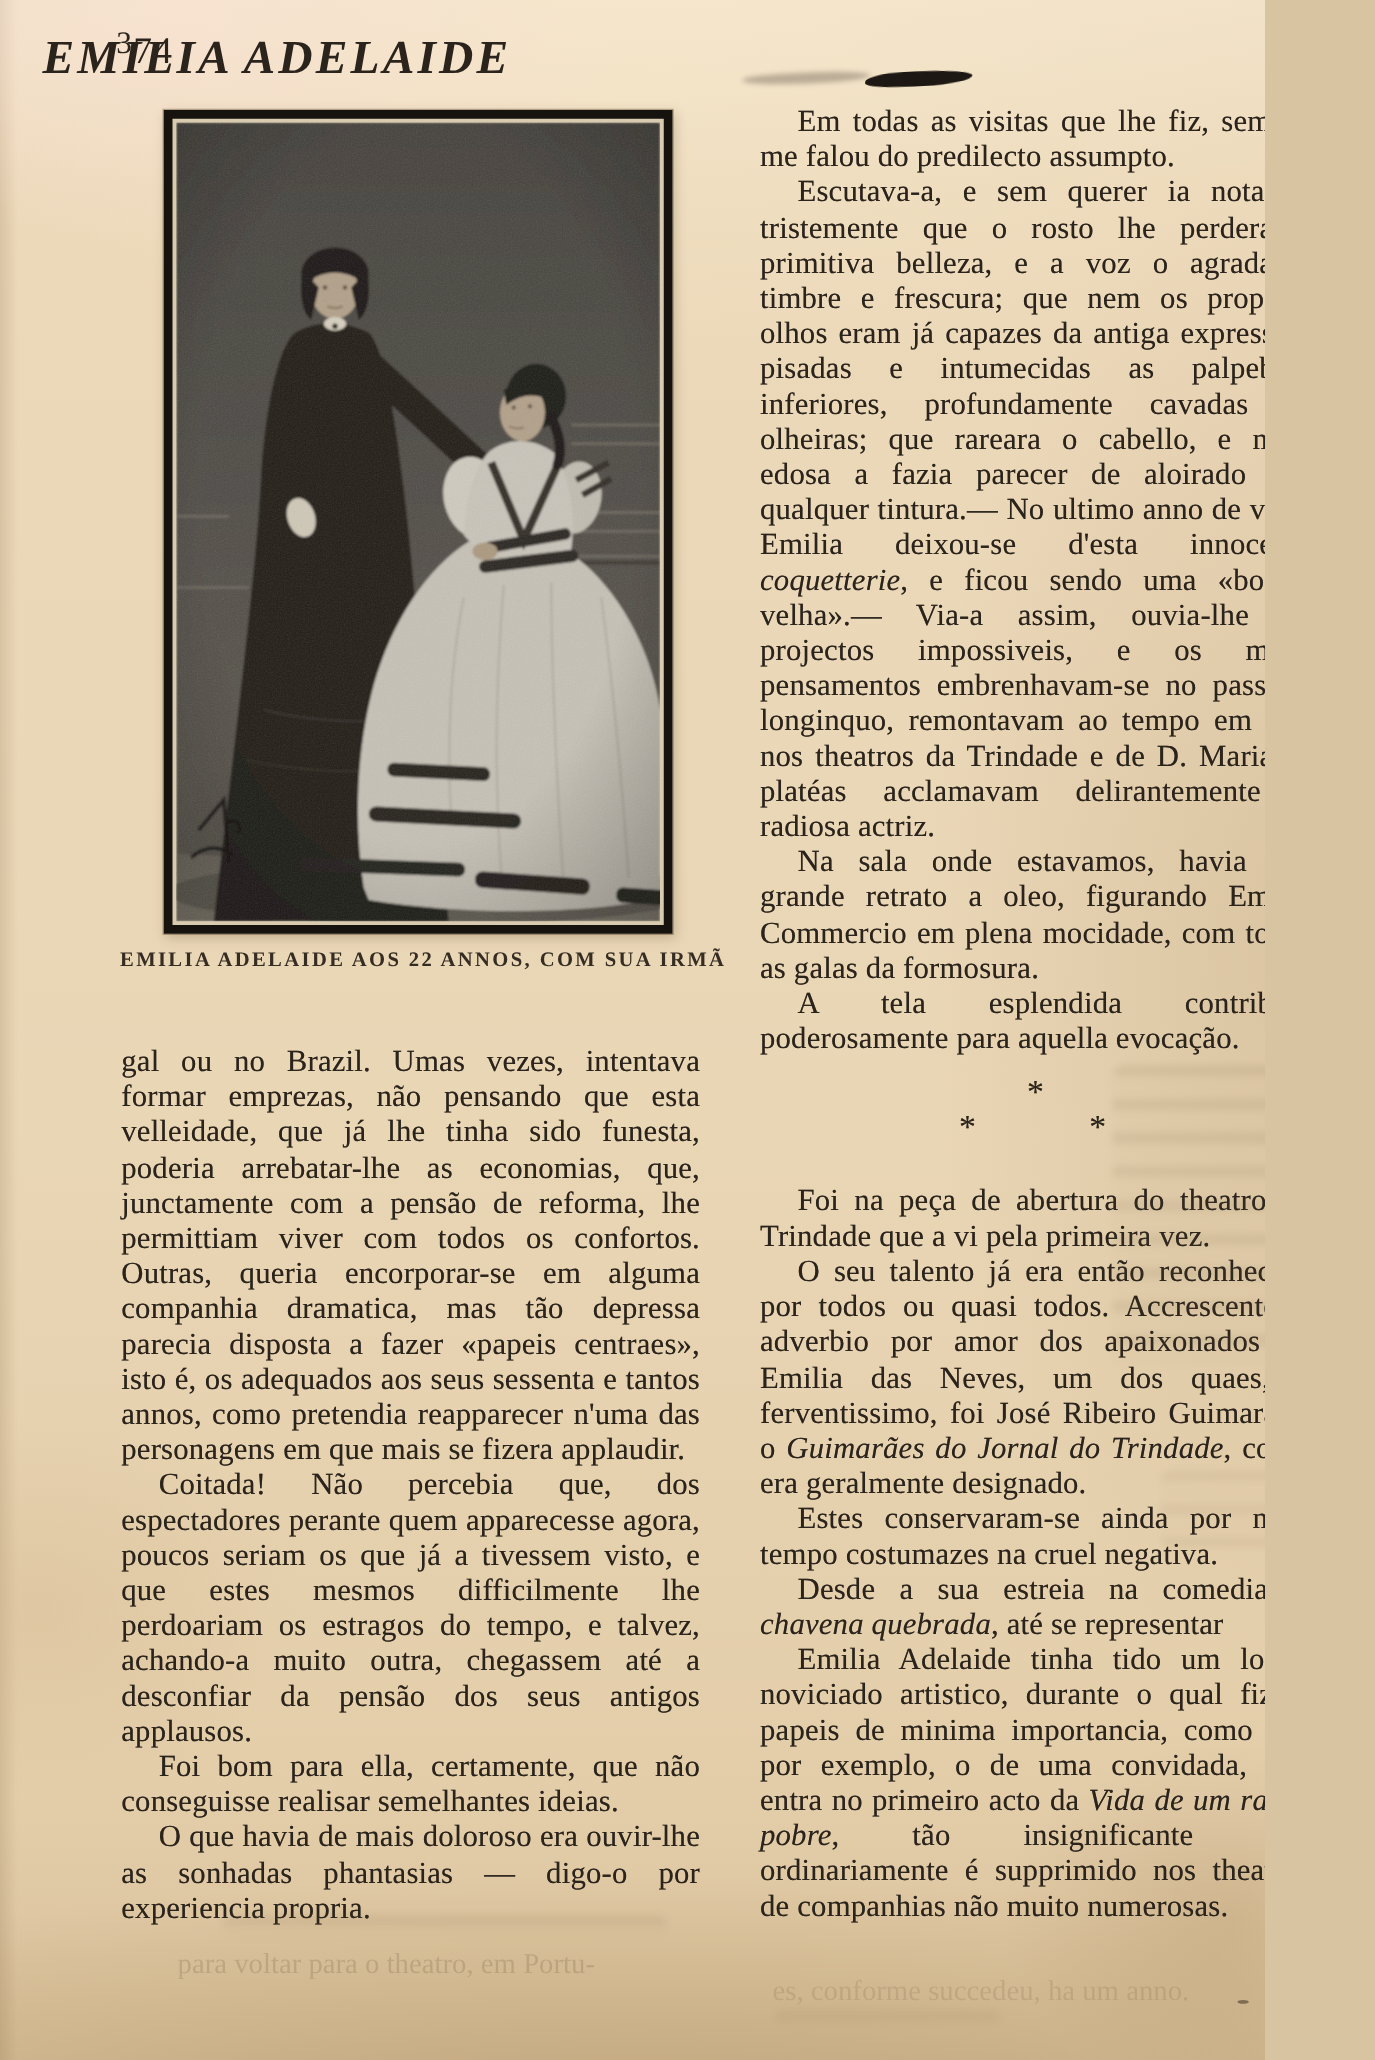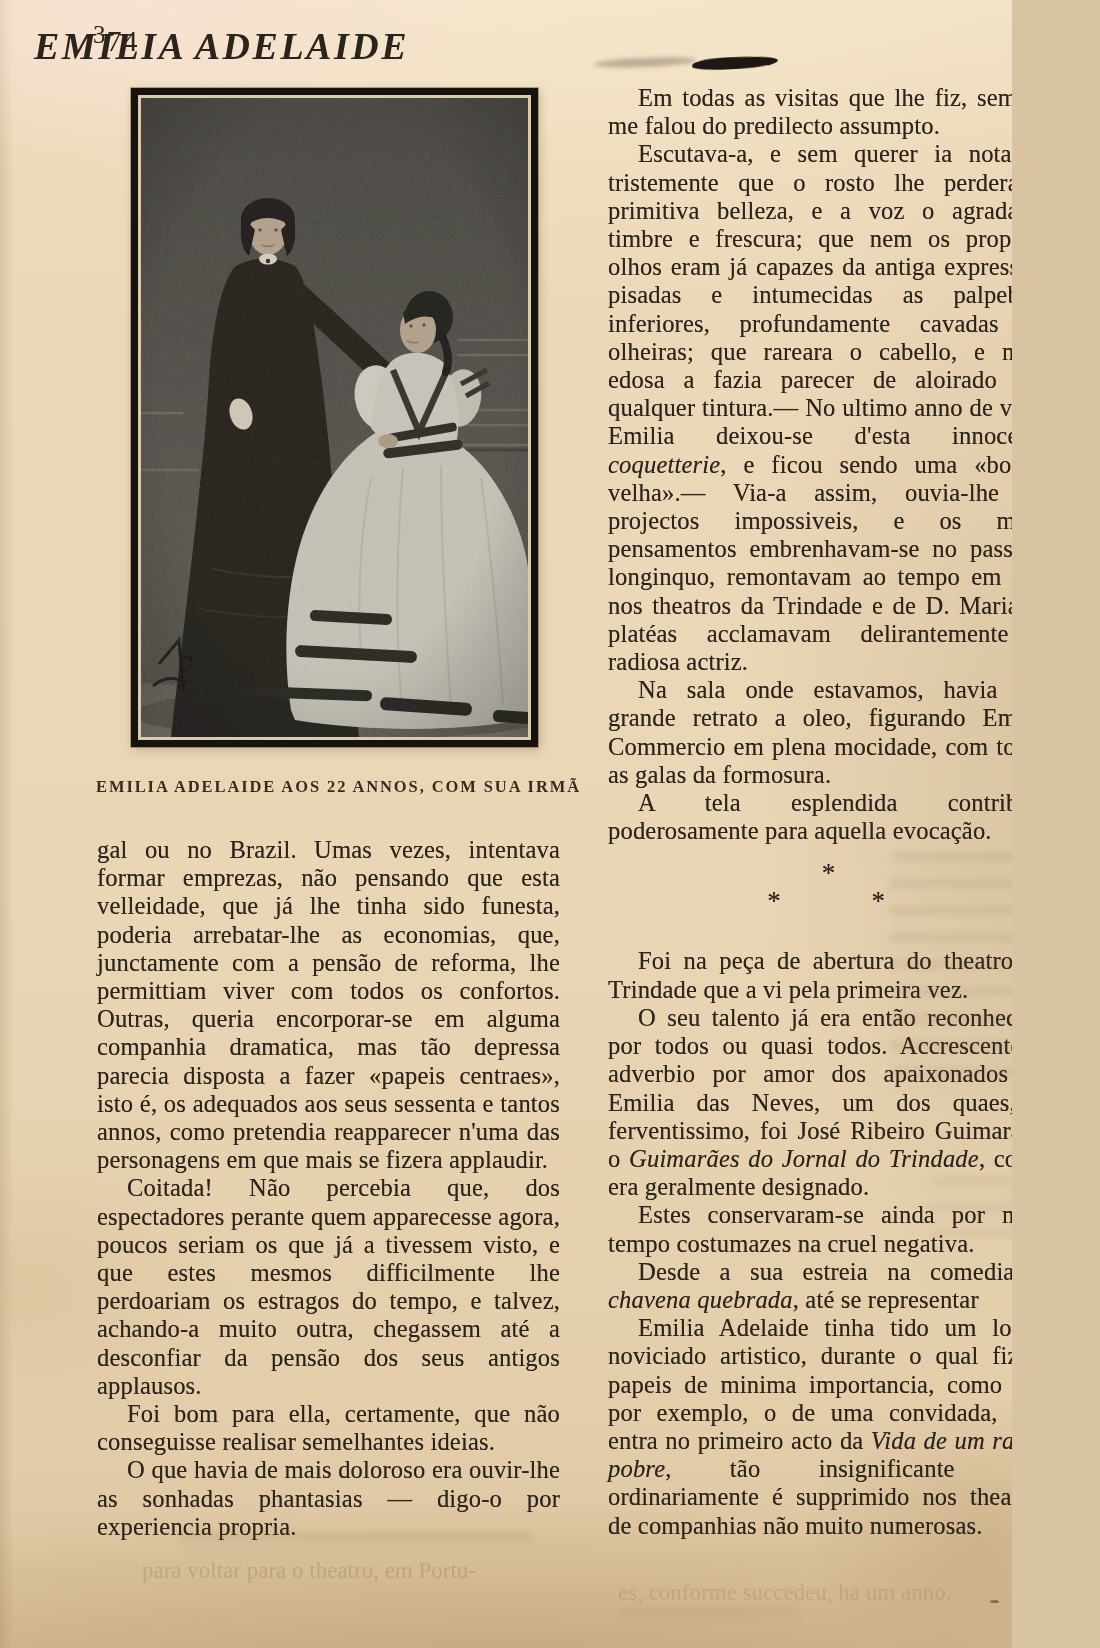"EMILIA ADELAIDE AOS 22 ANNOS," .caption { top: 777px -> 758px }
